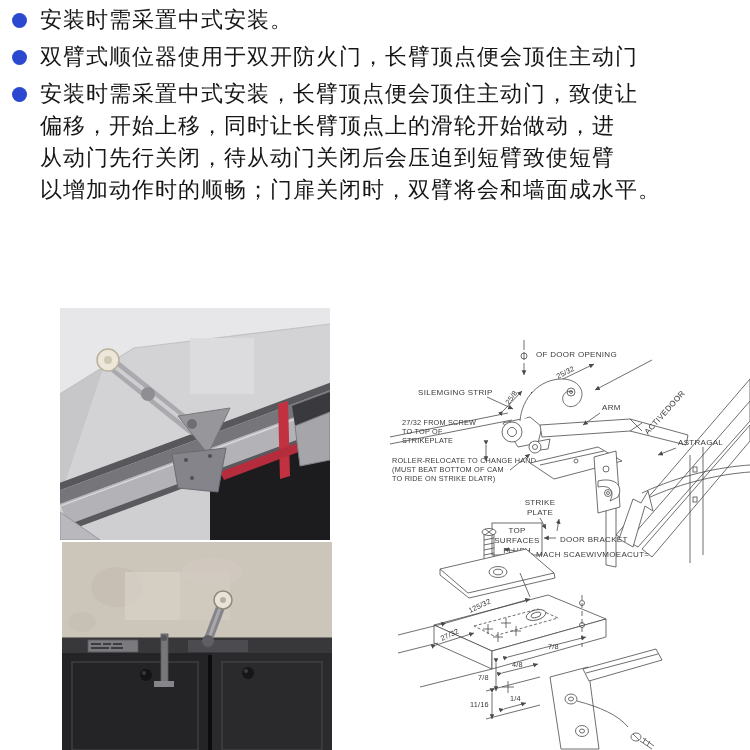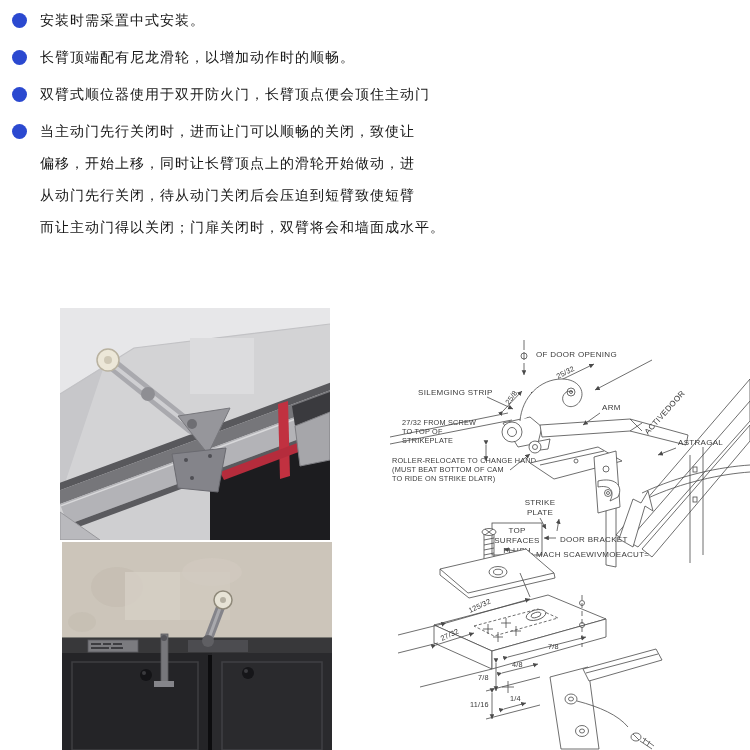"安装时需采置中式安装。" .b-text { font-size: 14px -> 22px }
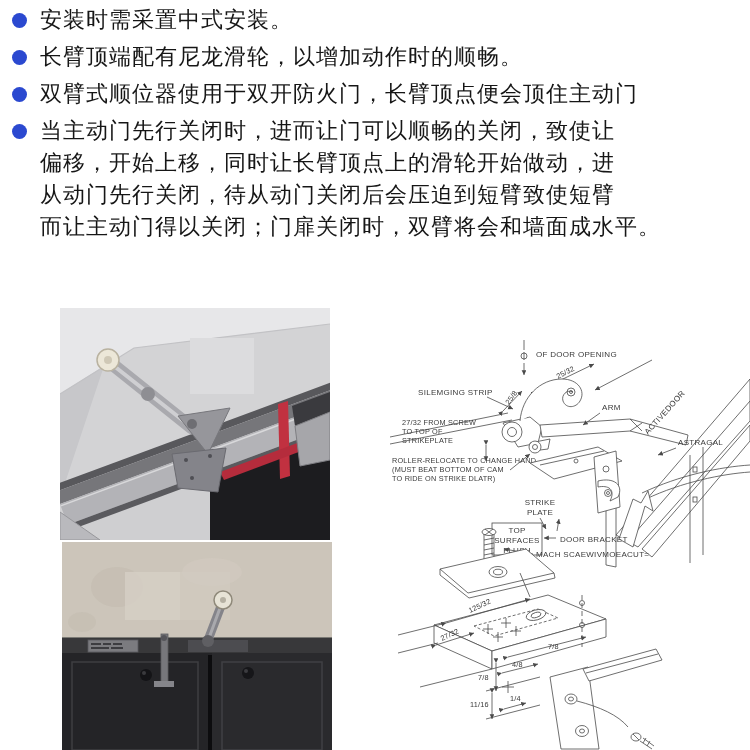"长臂顶端配有尼龙滑轮，以增加动作时的顺畅。" div.b-item { html: <div> <span></span> <div> <div>长臂顶端配有尼龙滑轮，以增加动作时的顺畅。</div> </div> </div> -> none }
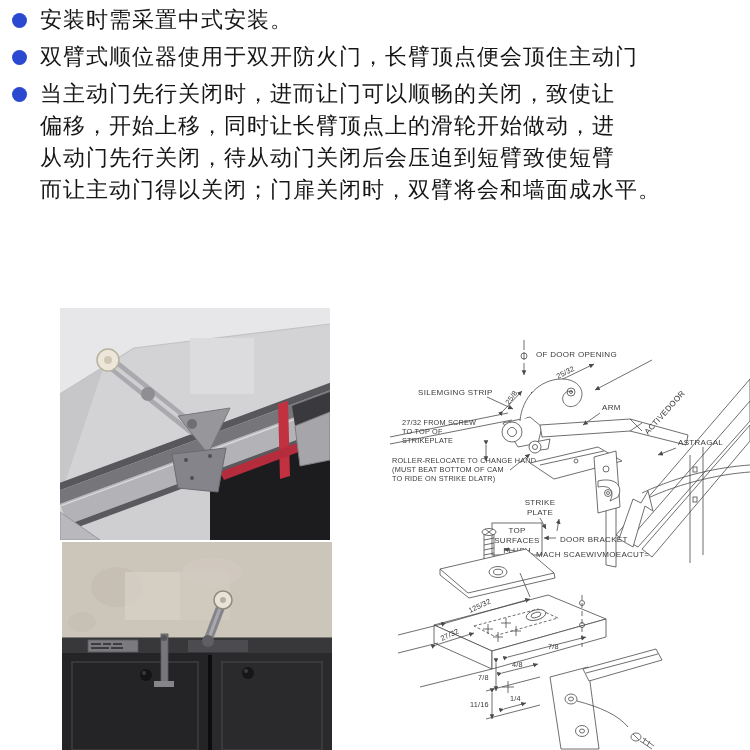"当主动门先行关闭时，进而让门可以顺畅的关闭，致使让" div.b-line { text: 当主动门先行关闭时，进而让门可以顺畅的关闭 -> 安装时需采置中式安装，长臂顶点便会顶住主动门 }
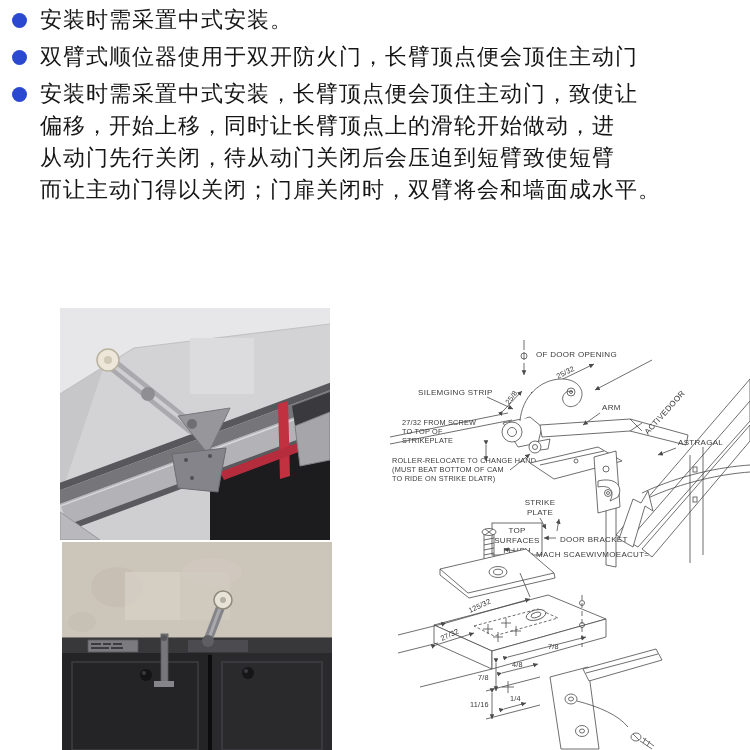"而让主动门得以关闭；门扉关闭时，双臂将会和墙面成水平。" div.b-line { text: 而让主动门得以关闭 -> 以增加动作时的顺畅 }
